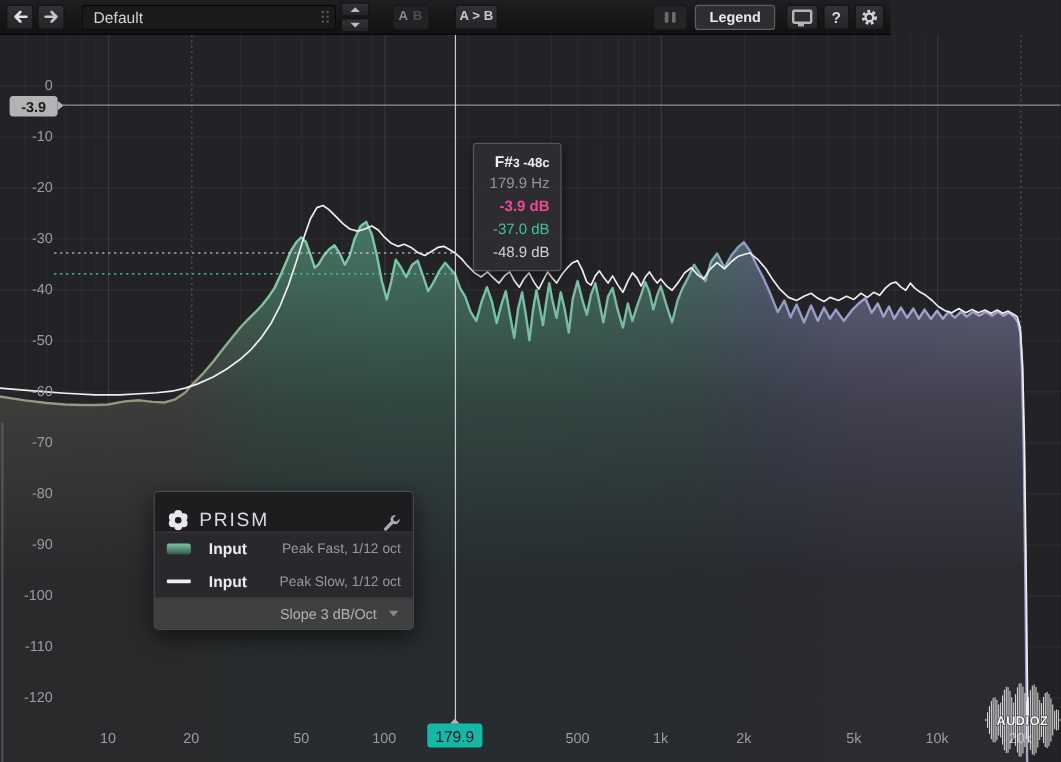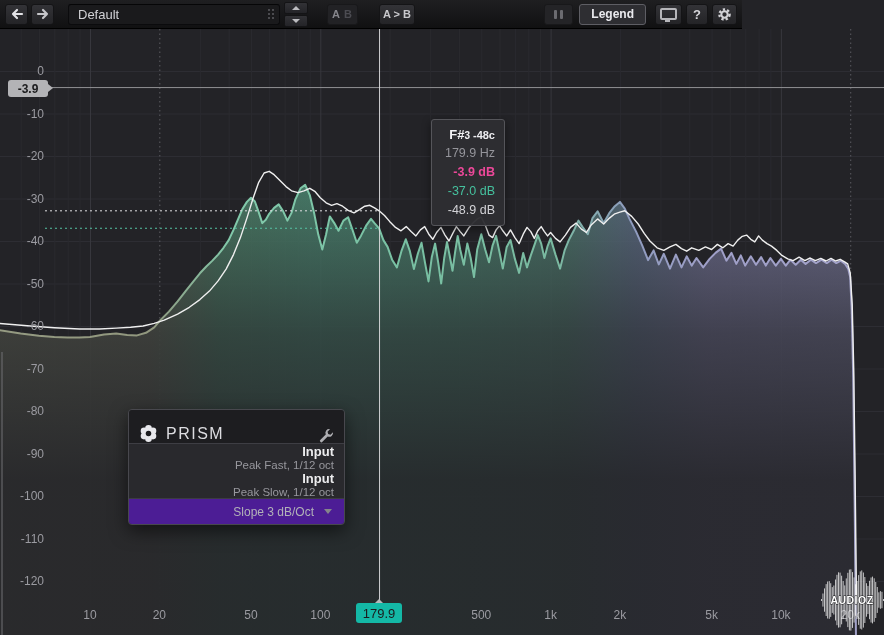"F#3 -48c" .tooltip { left: 431px -> 394px }
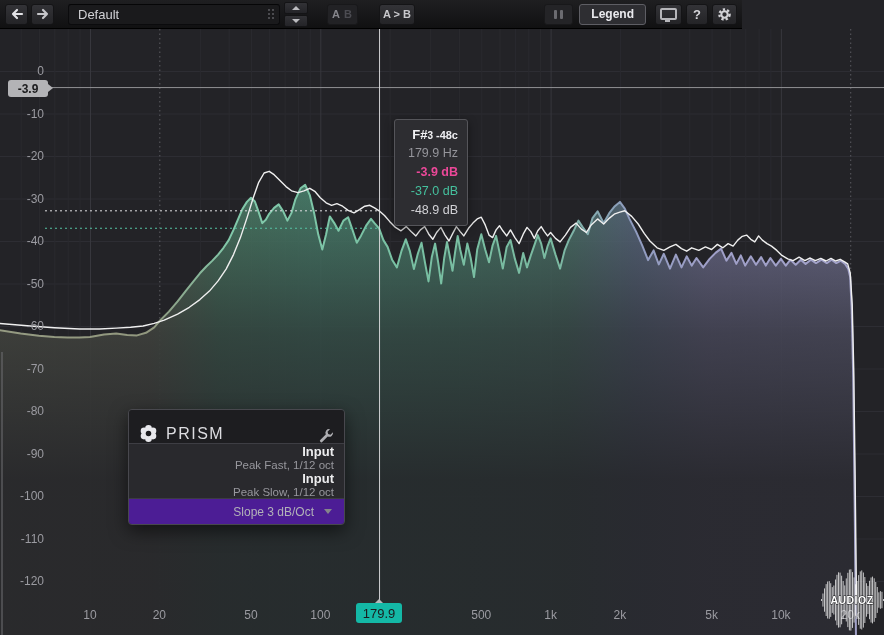"Input" .panel-row { align-items: flex-end -> center; flex-direction: column -> none }
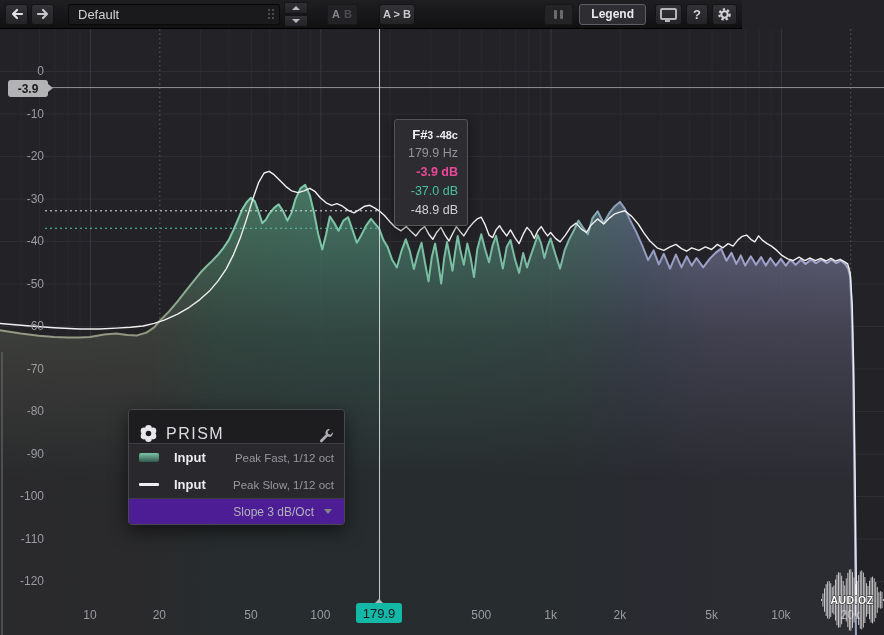"Slope 3 dB/Oct" .panel-footer { background: #4c1d95 -> #404040 }
